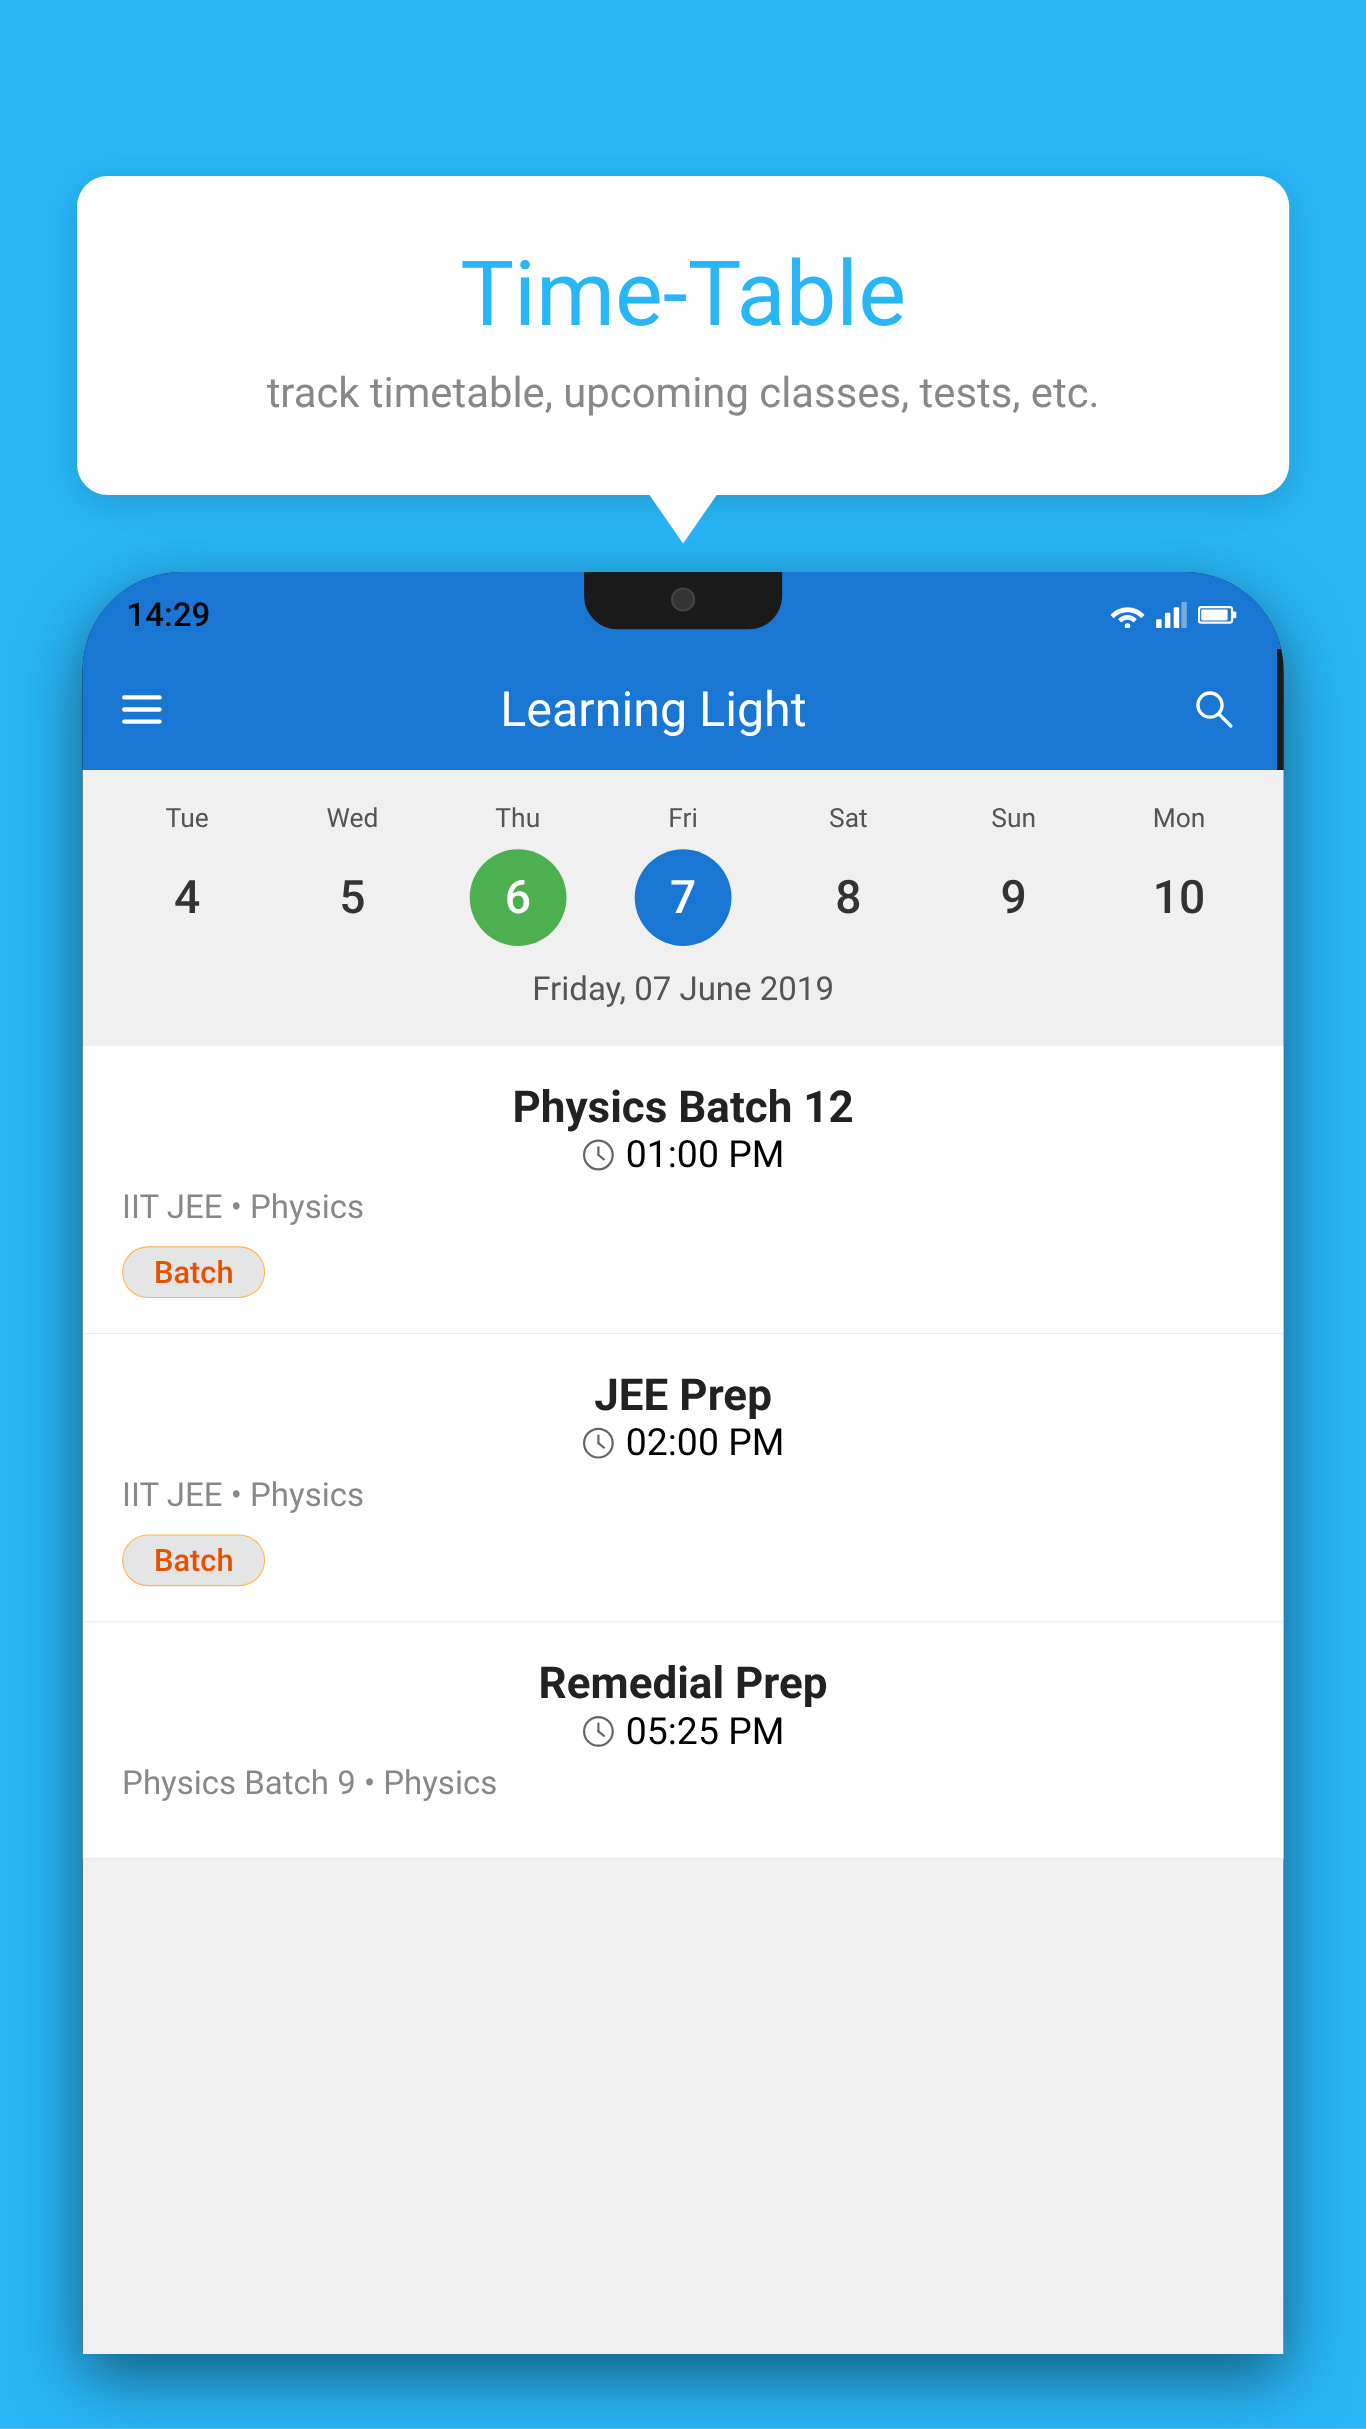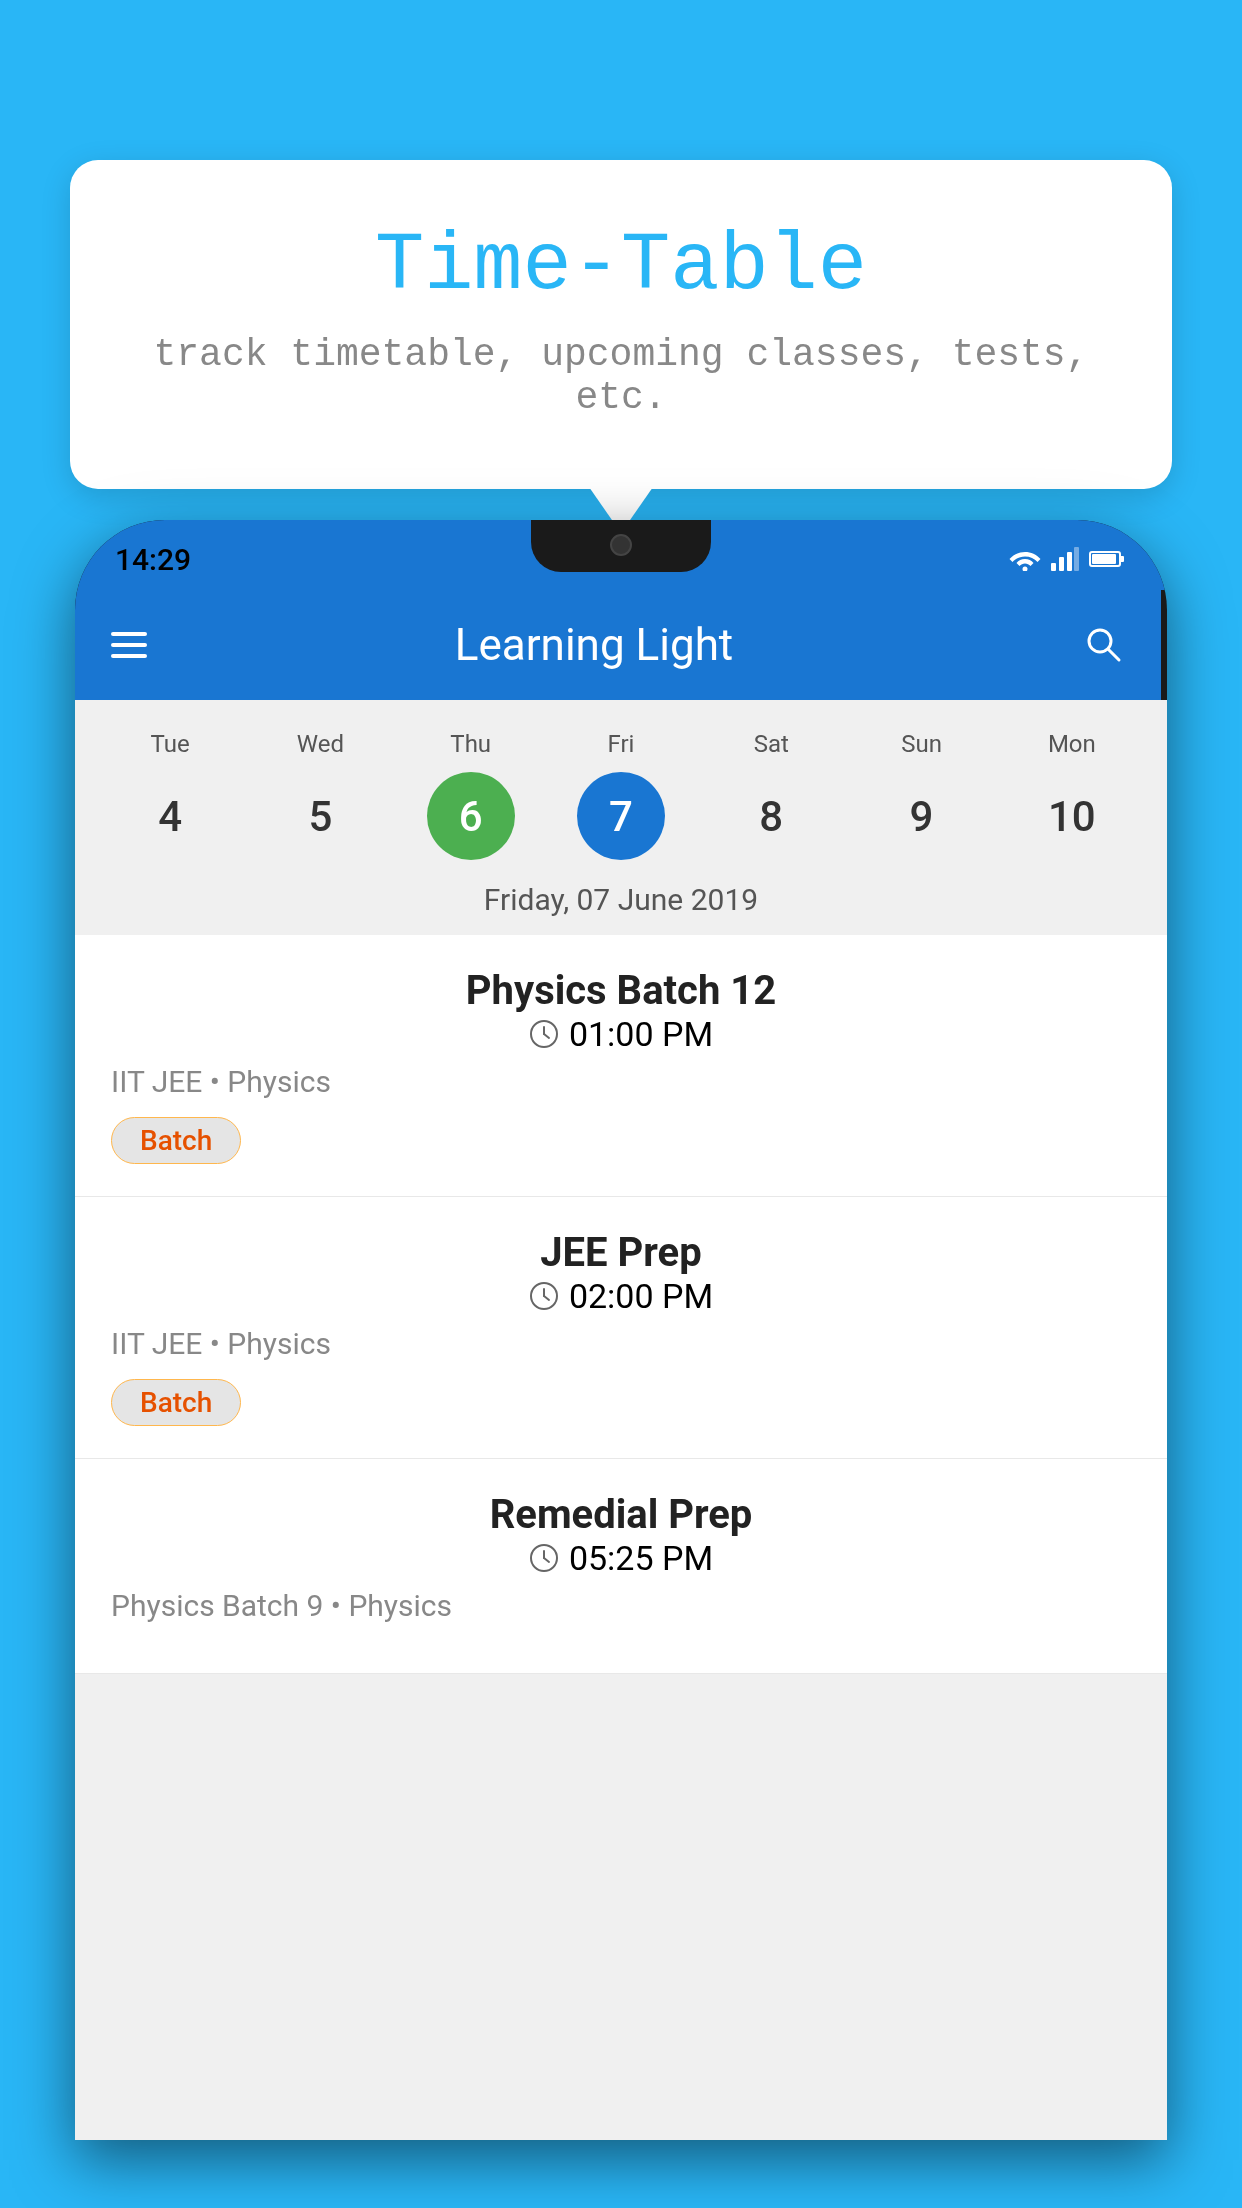"Time-Table" .tooltip-card { font-family: Liberation Mono, monospace -> none }
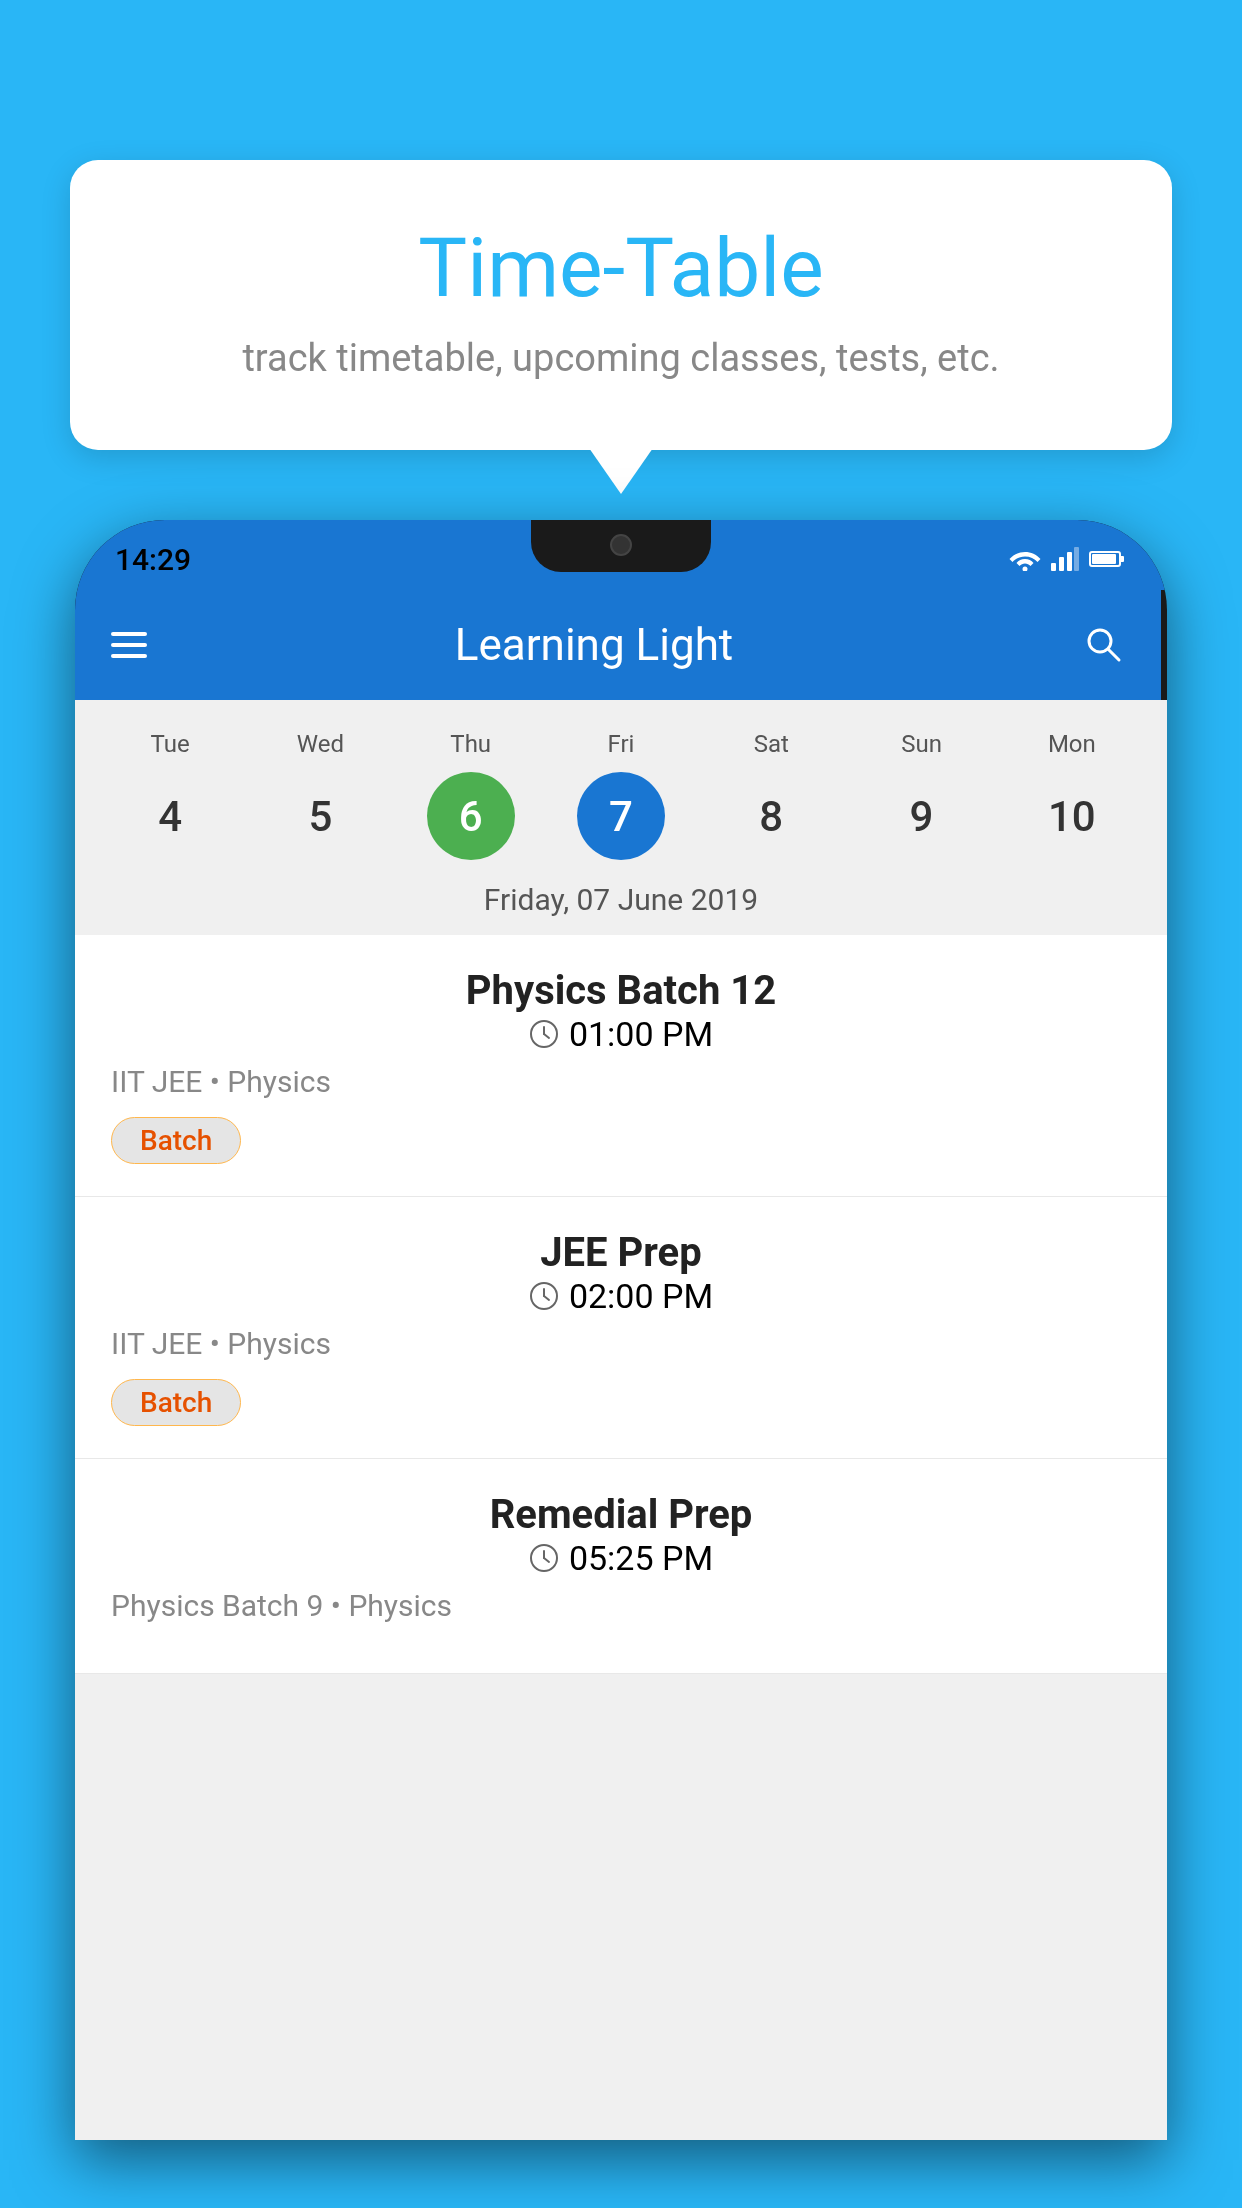"Friday, 07 June 2019" .date-label { padding: 8px 0 18px -> 8px 0 34px }
